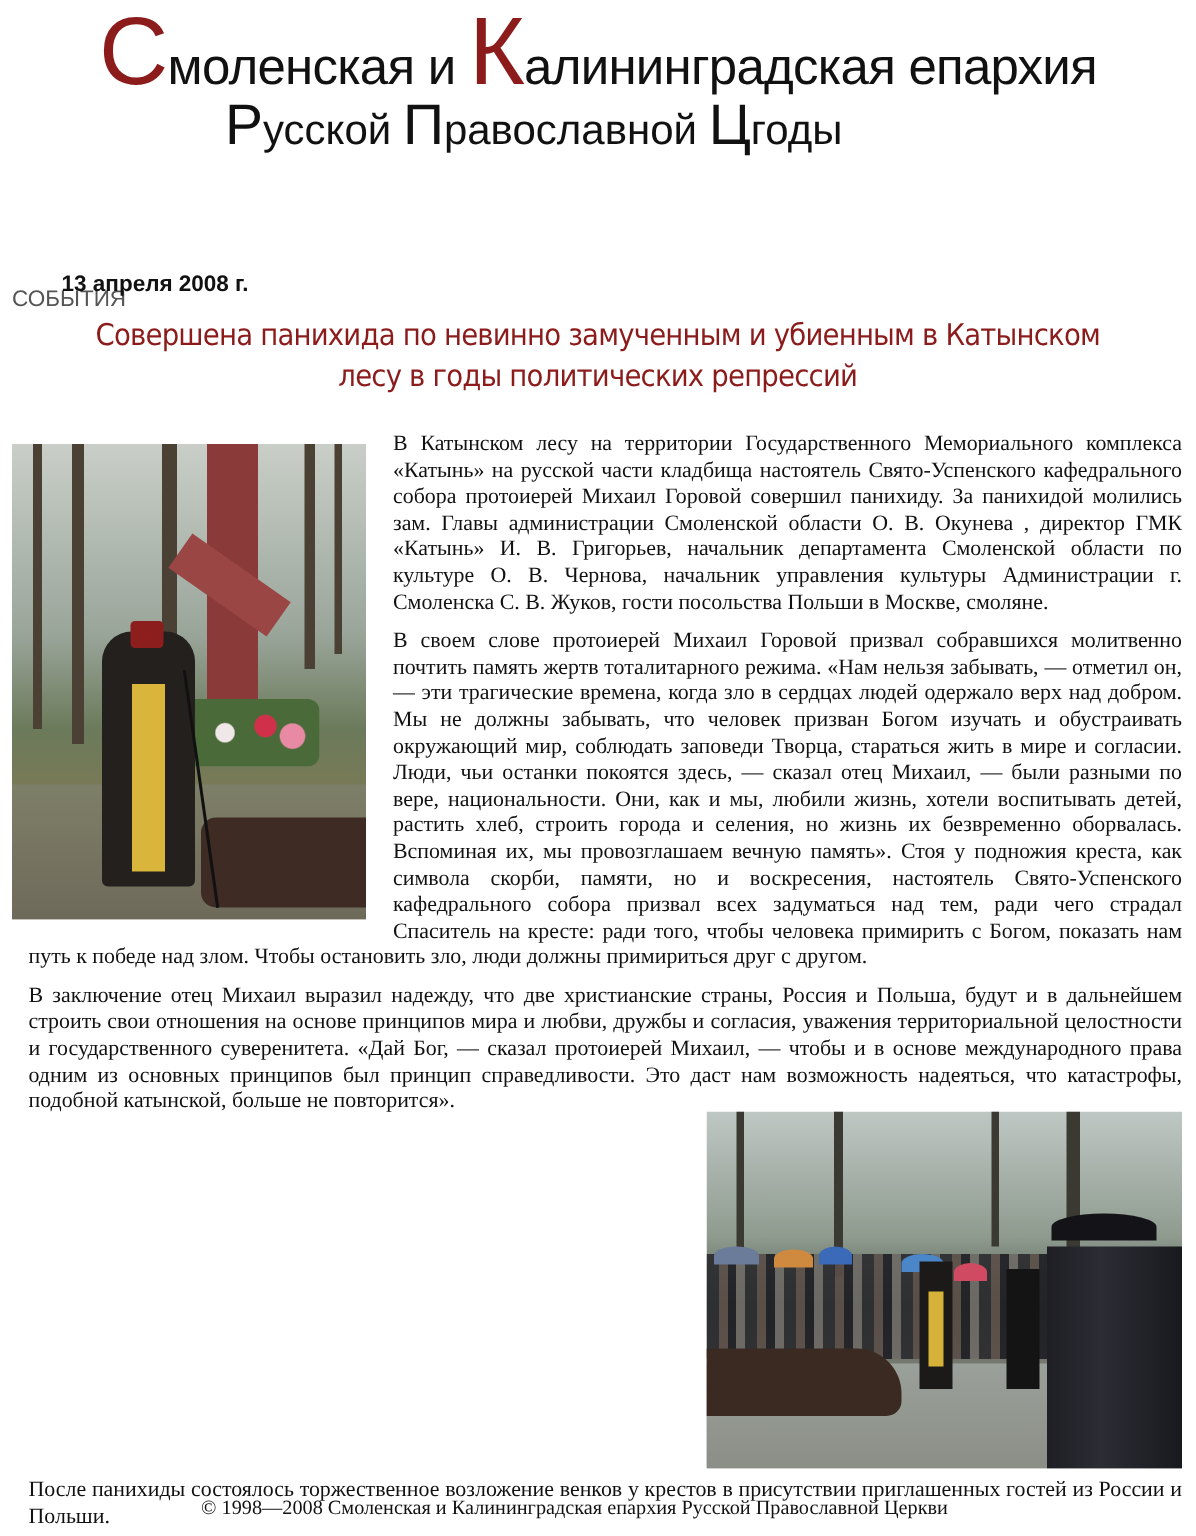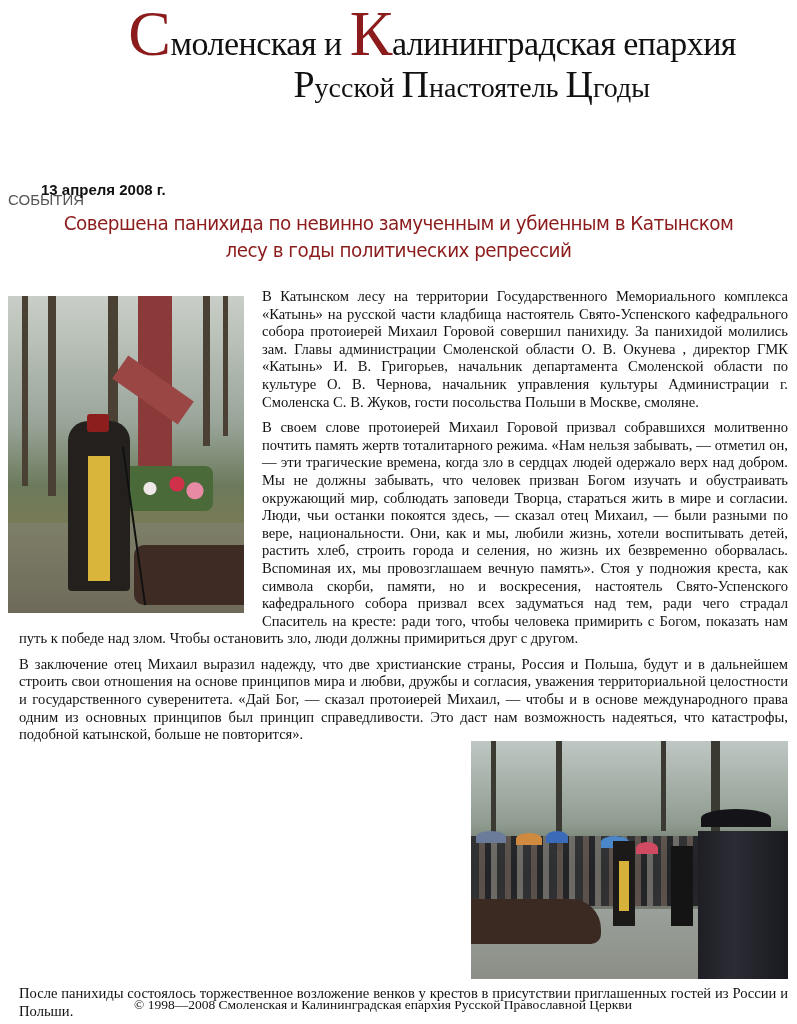"Смоленская и Калининградская епархия" .banner { font-family: Liberation Serif, serif -> Liberation Sans, sans-serif; text-align: right -> left }
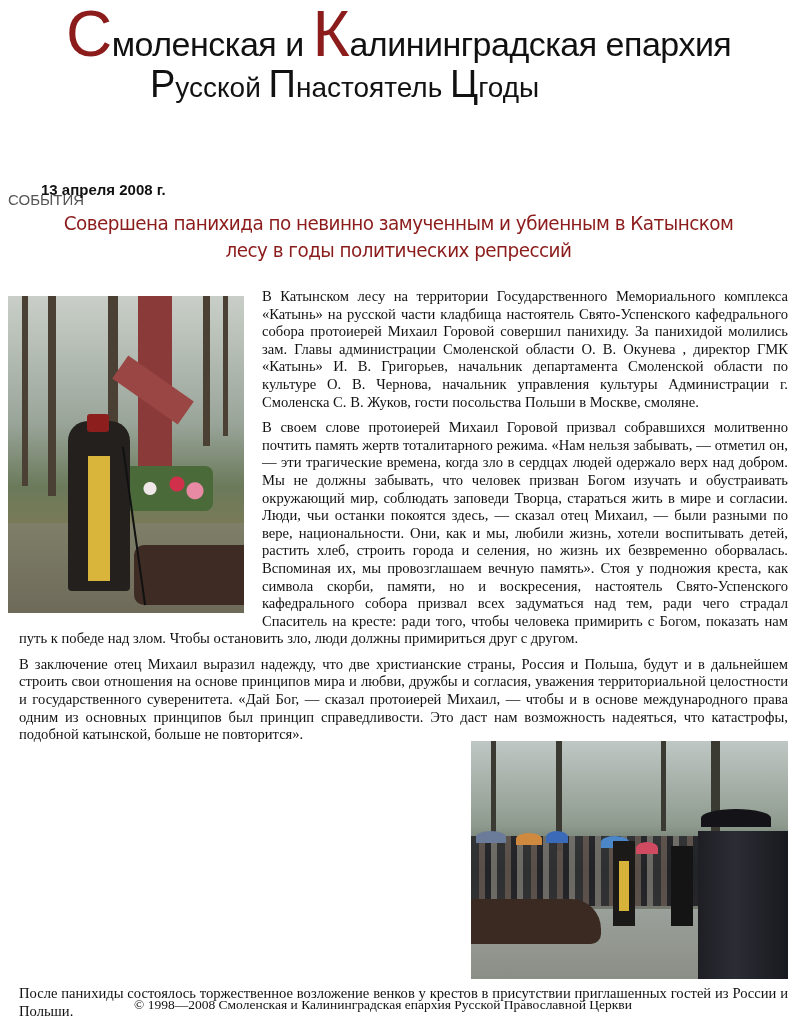"настоятель" span.sc { text: настоятель -> равославной }
